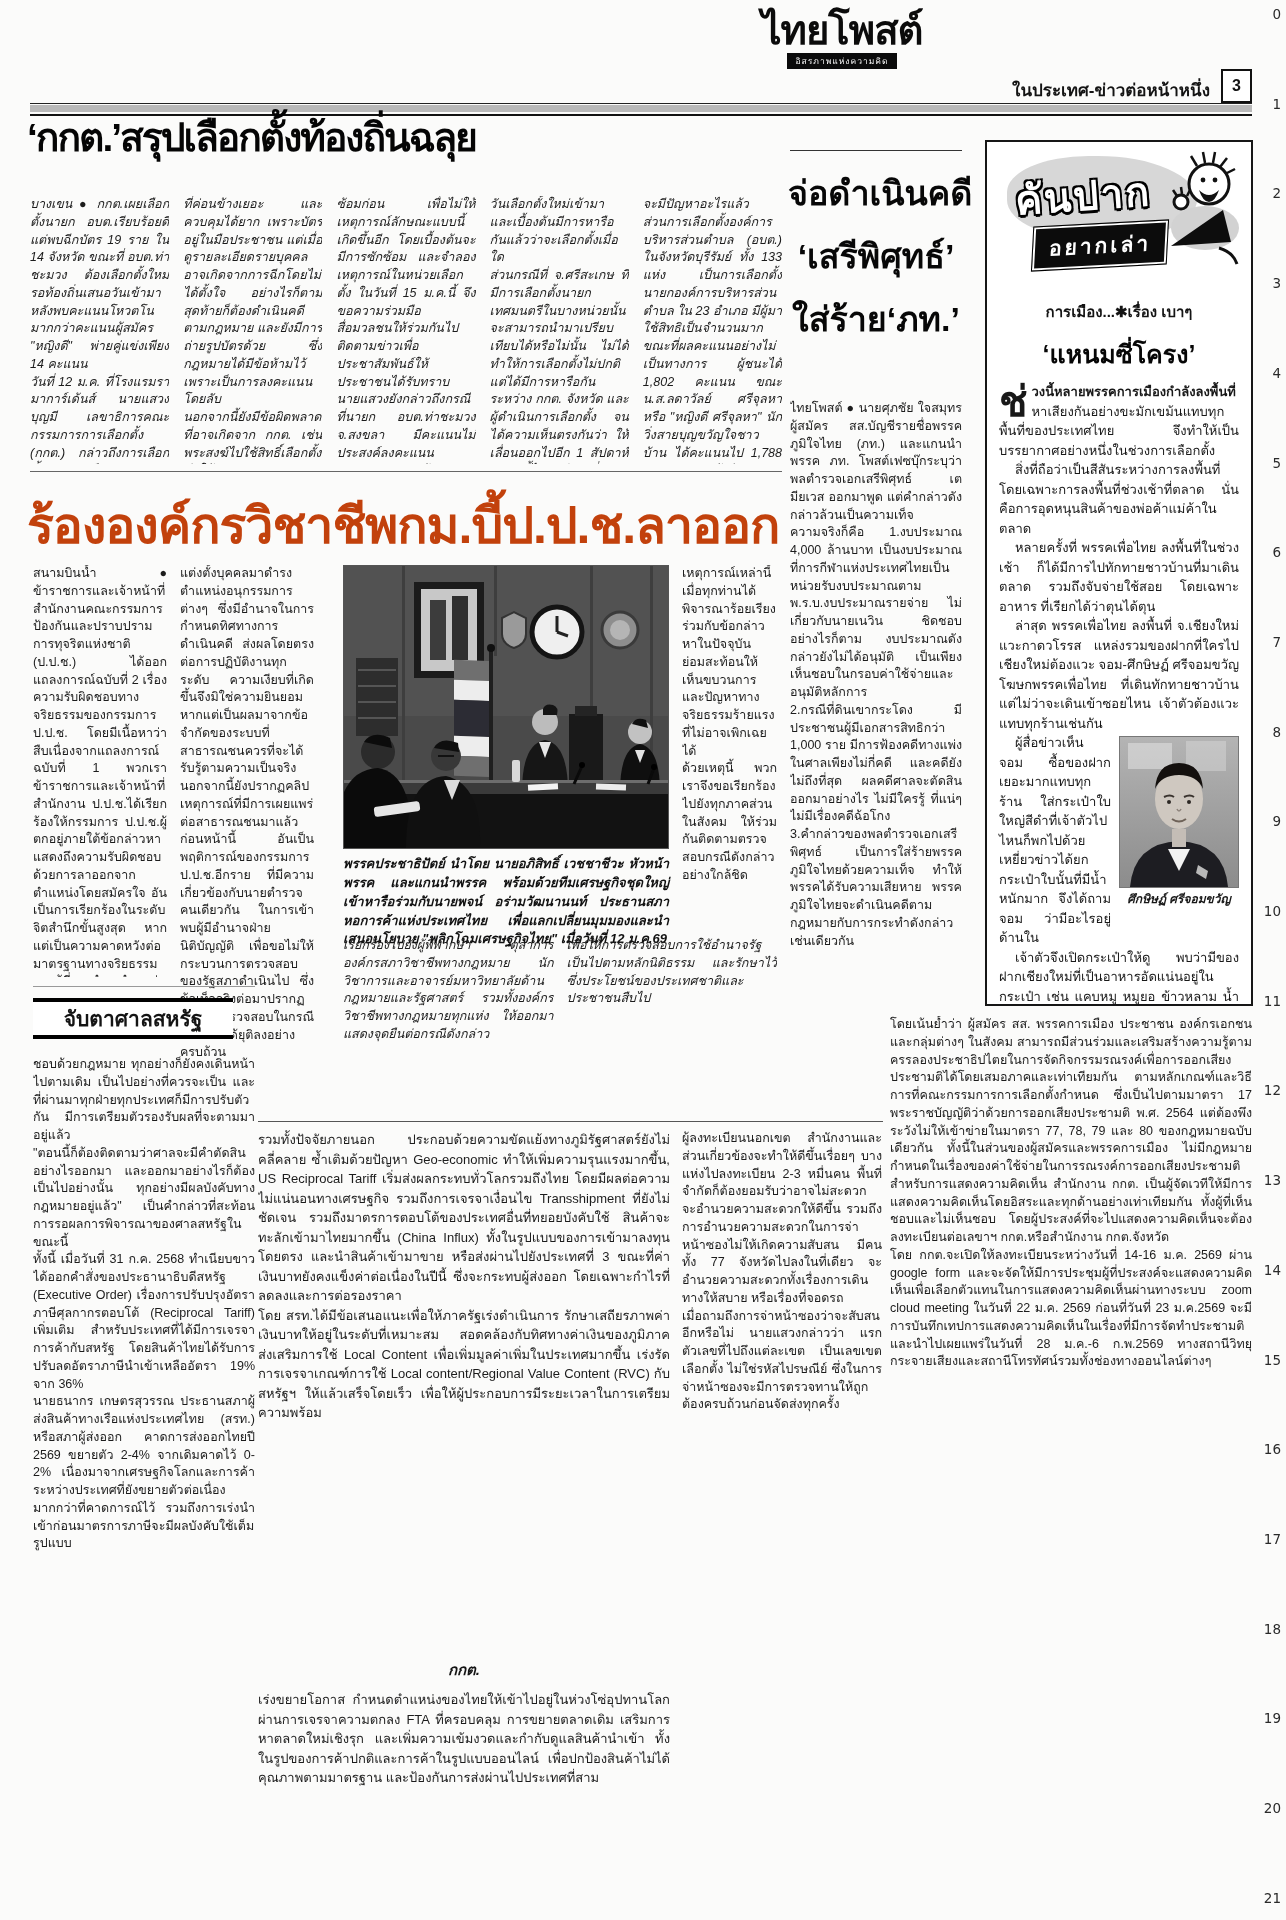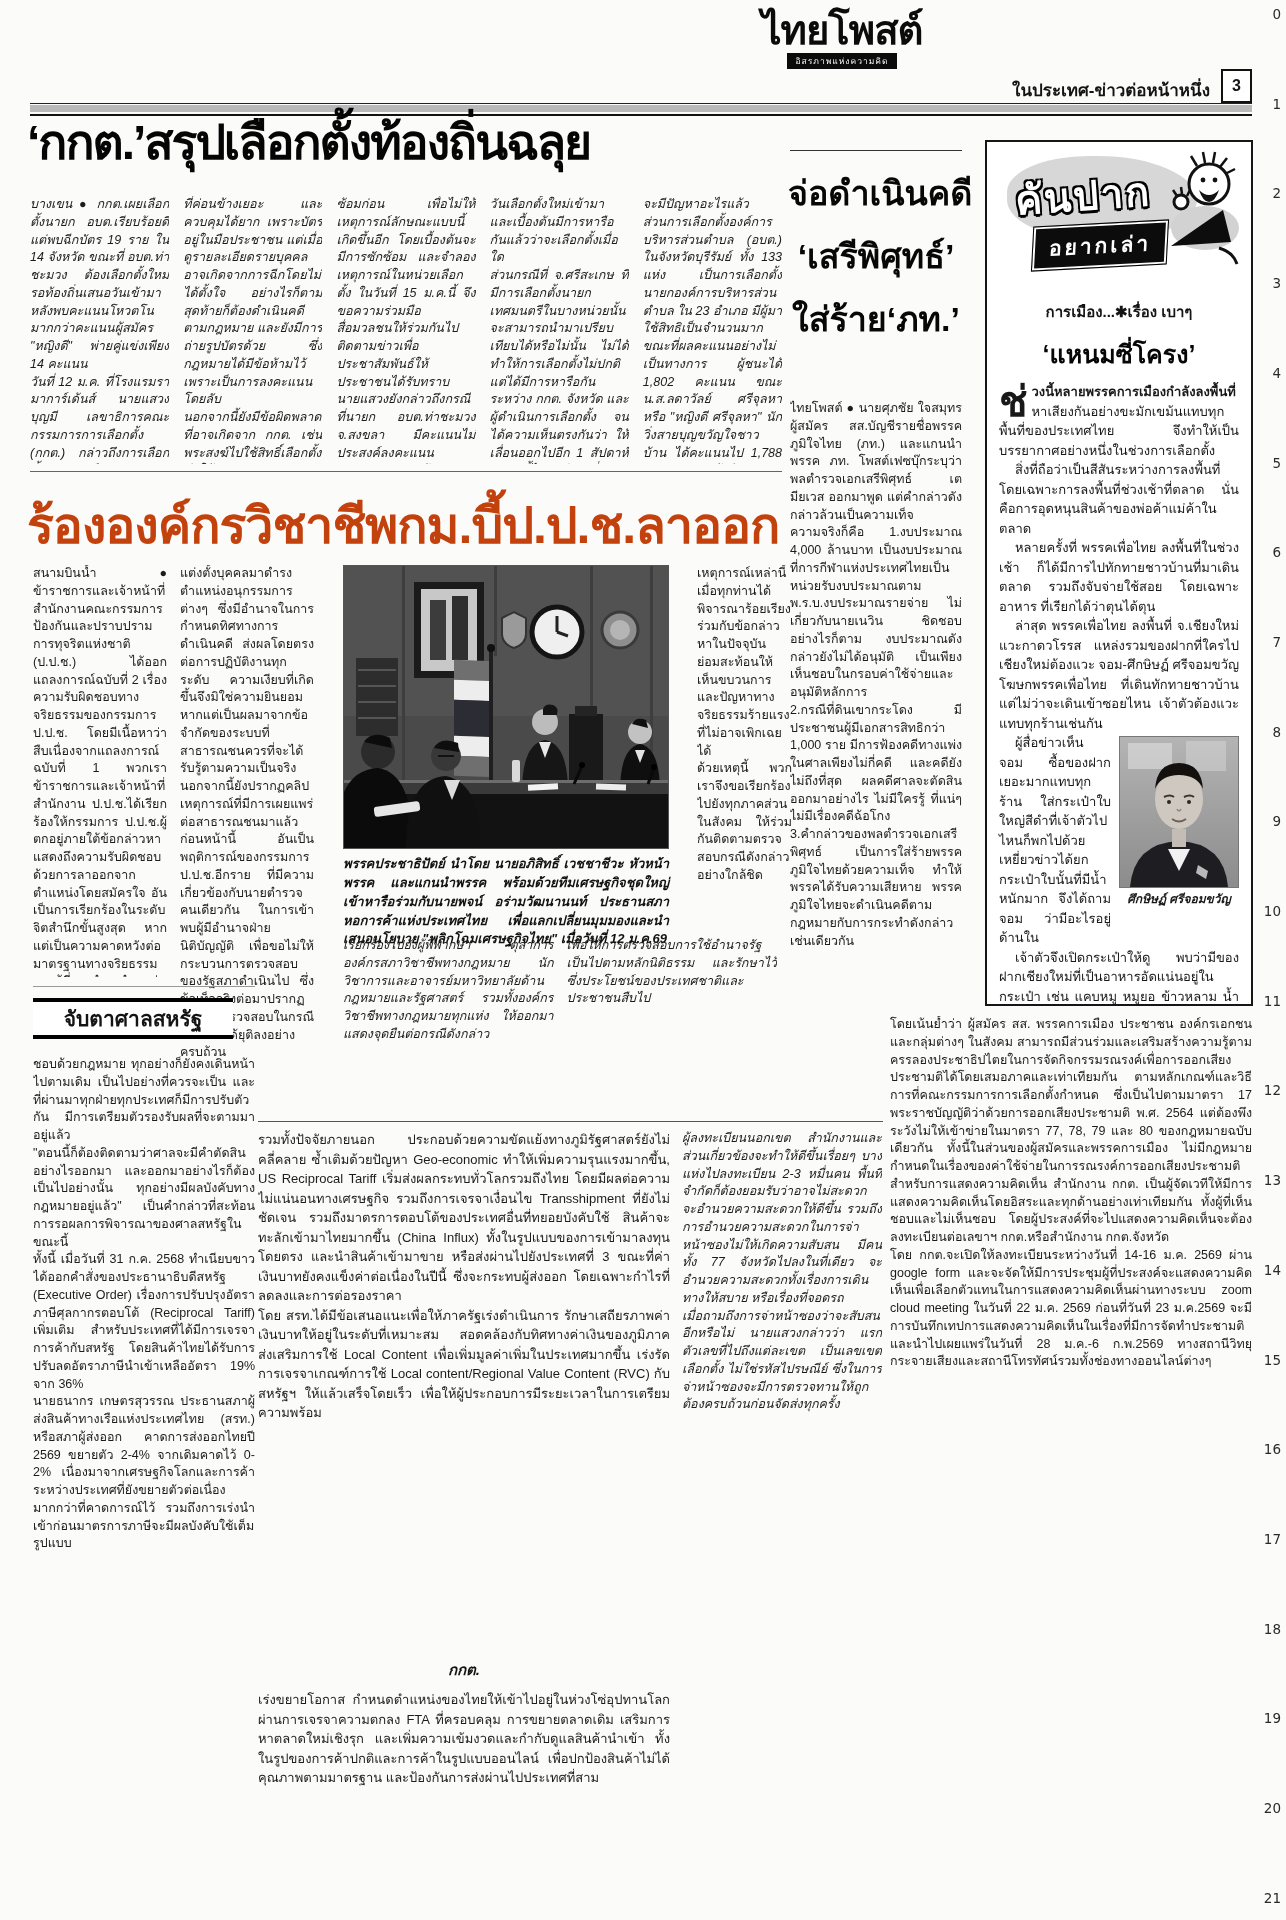"‘กกต.’สรุปเลือกตั้งท้องถิ่นฉลุย" .headline1 { font-size: 48px -> 39px }
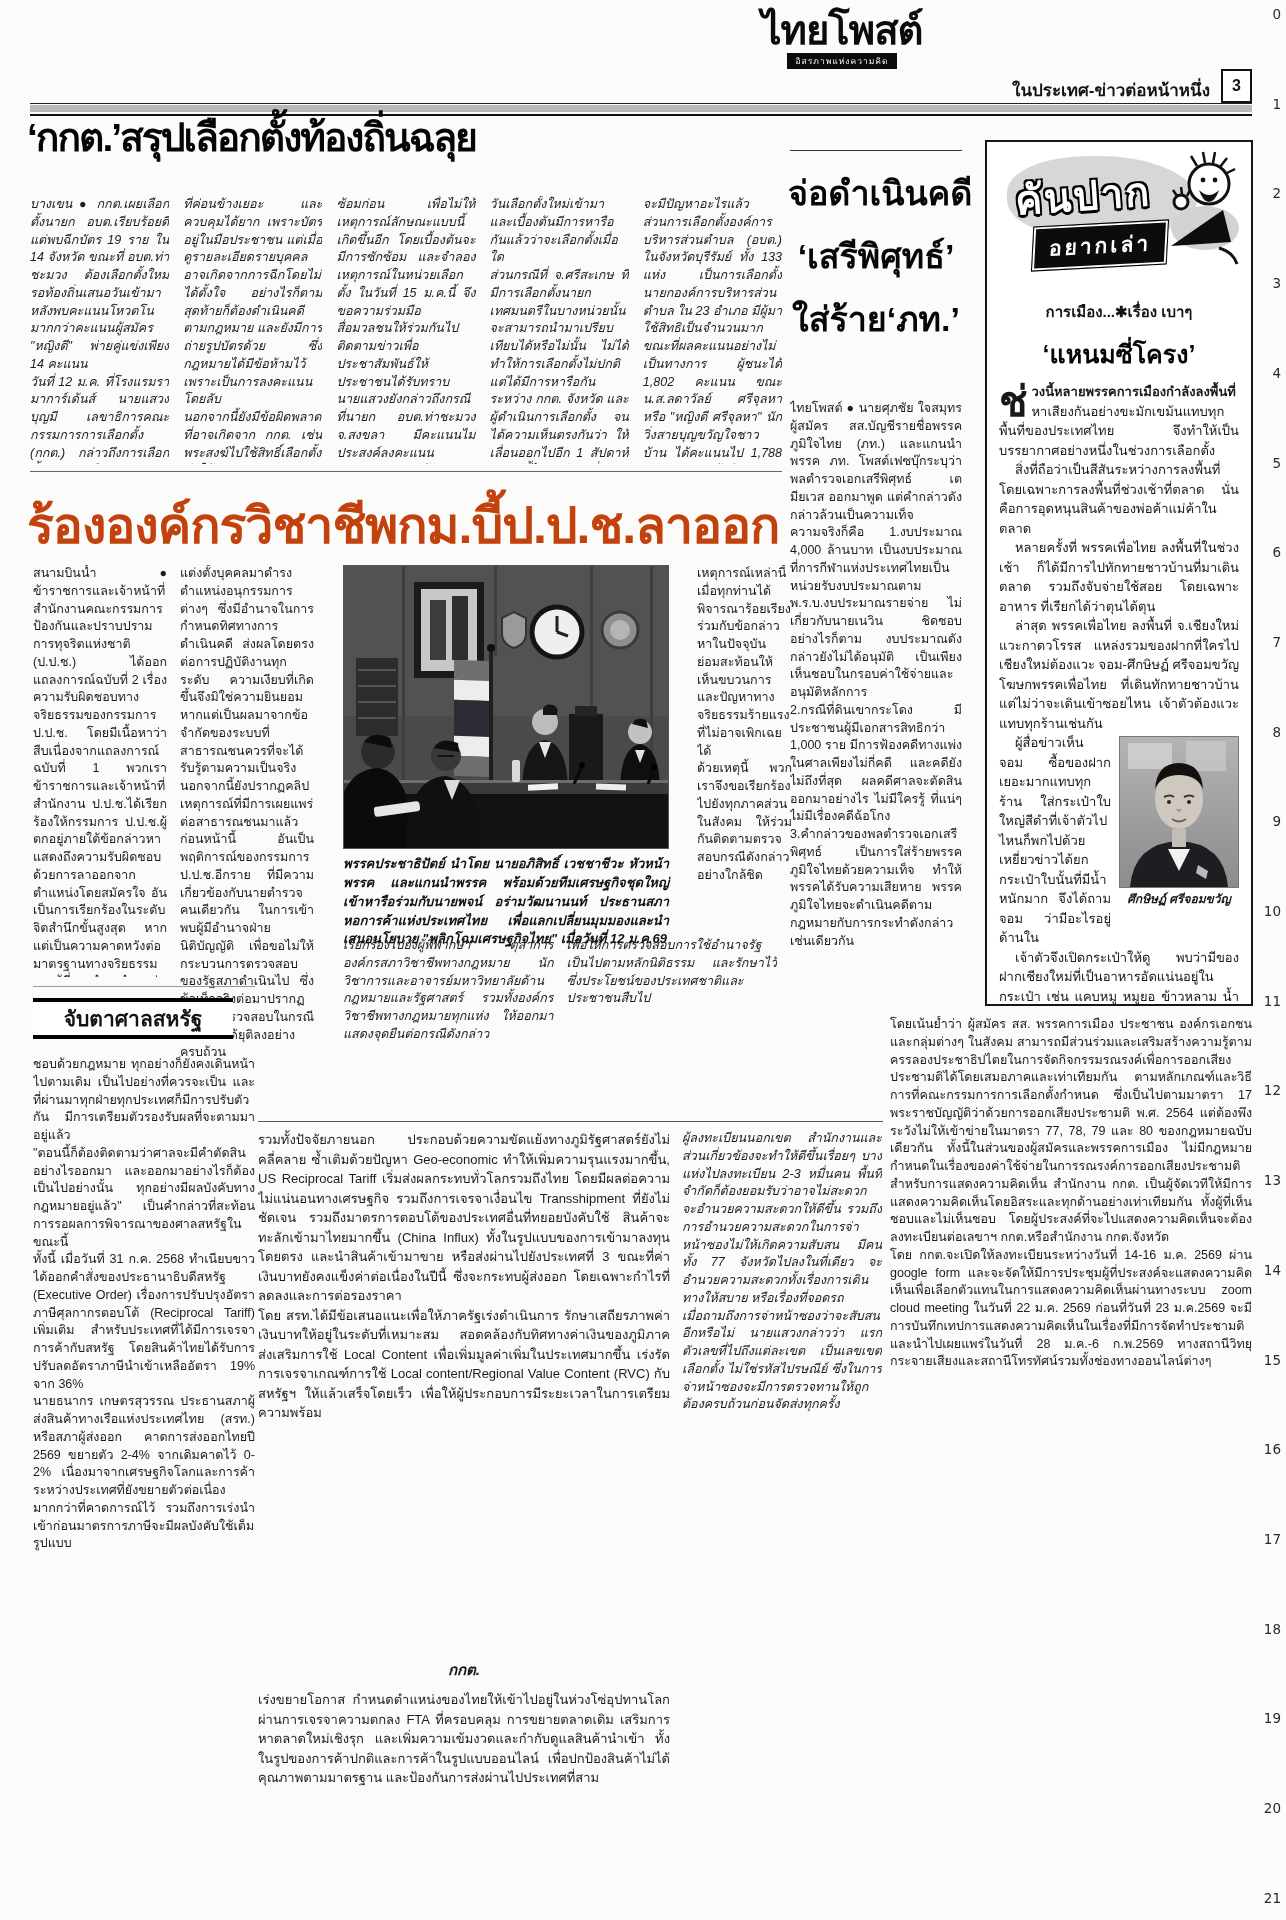"เหตุการณ์เหล่านี้เมื่อทุกท่านได้พิจารณาร" .nacc-colR { margin-left: 15px -> none }
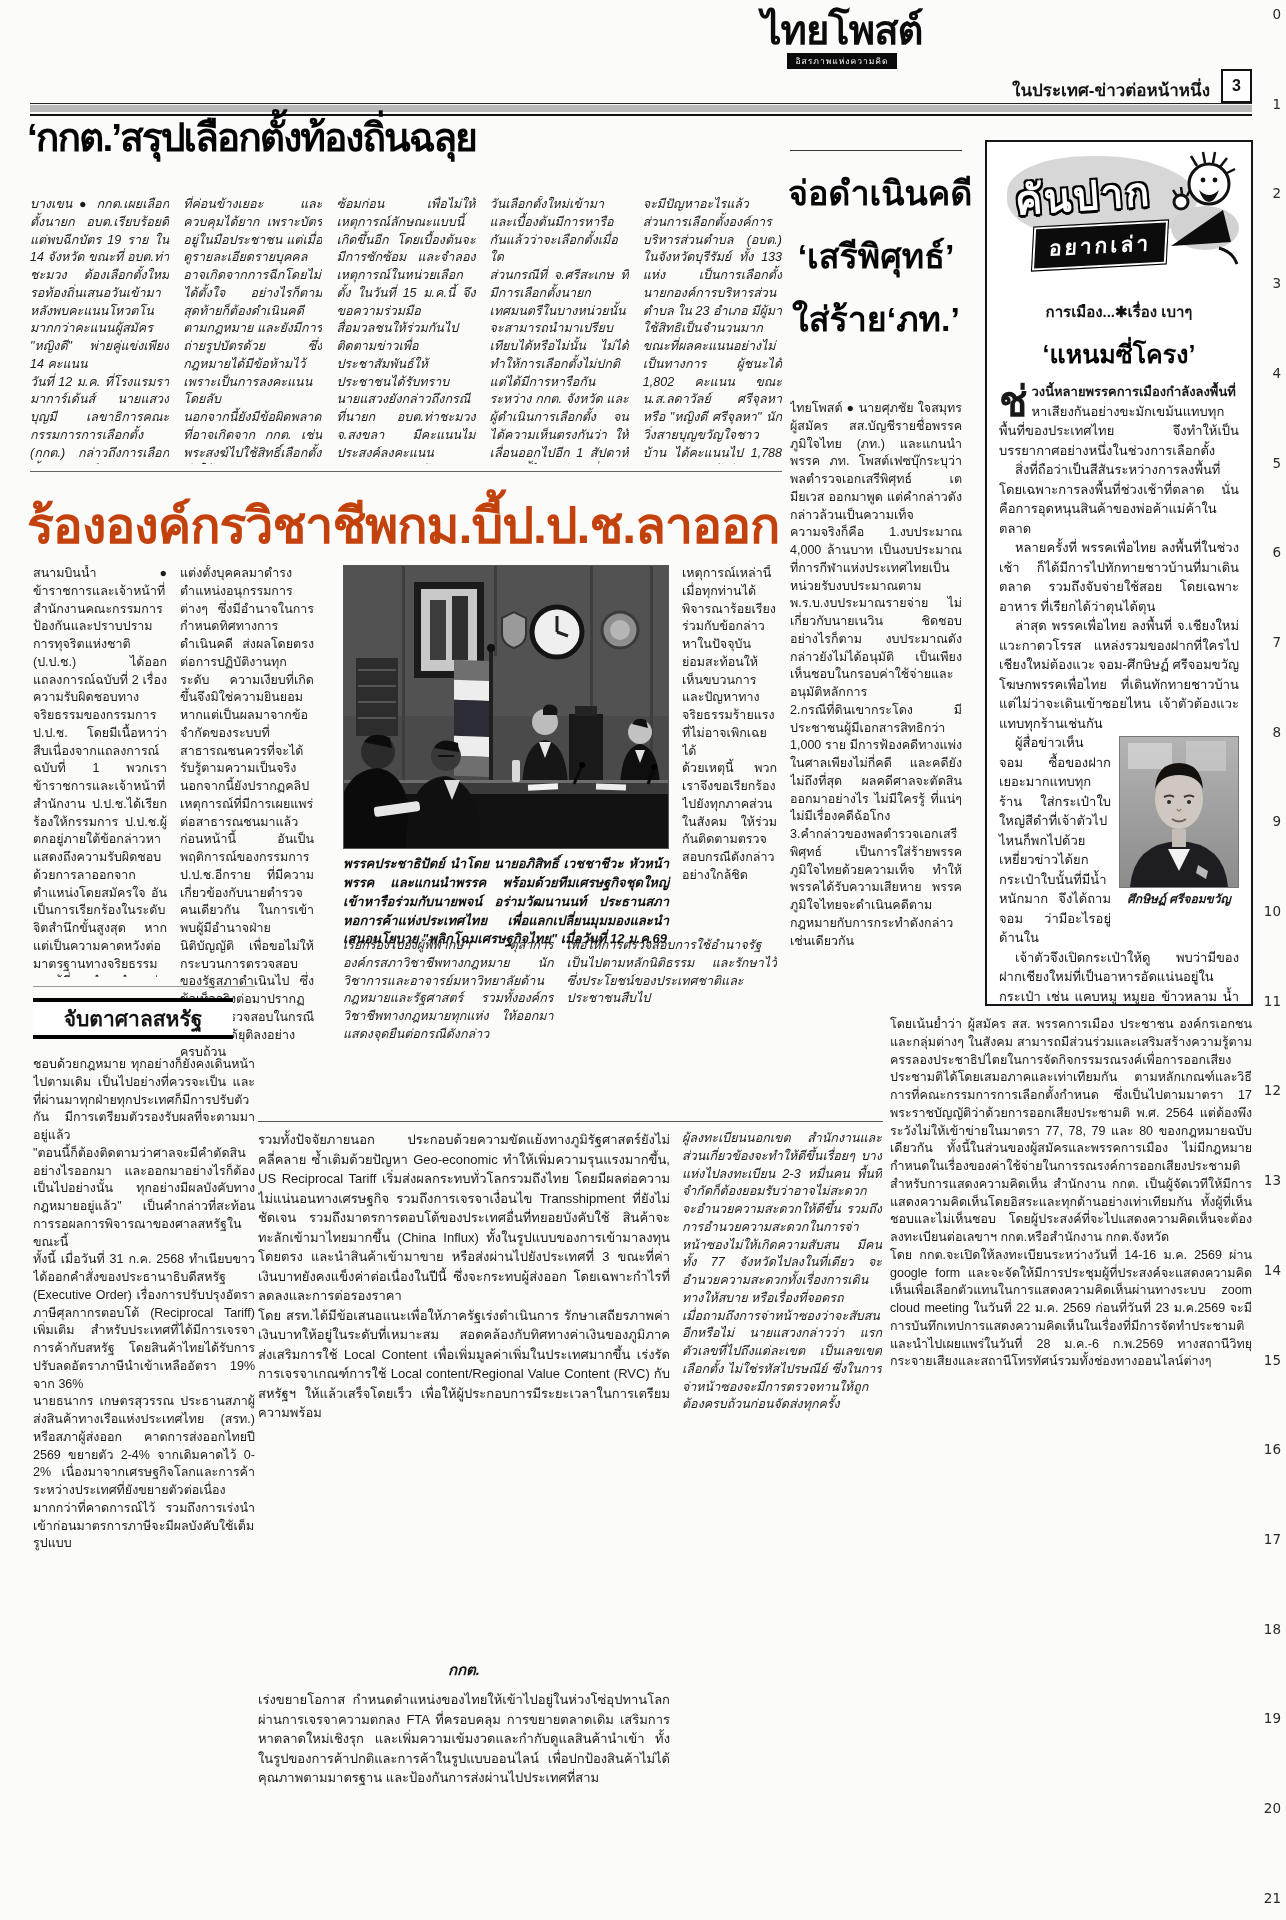"ผู้ลงทะเบียนนอกเขต" .bottom-c { font-style: italic -> none }
